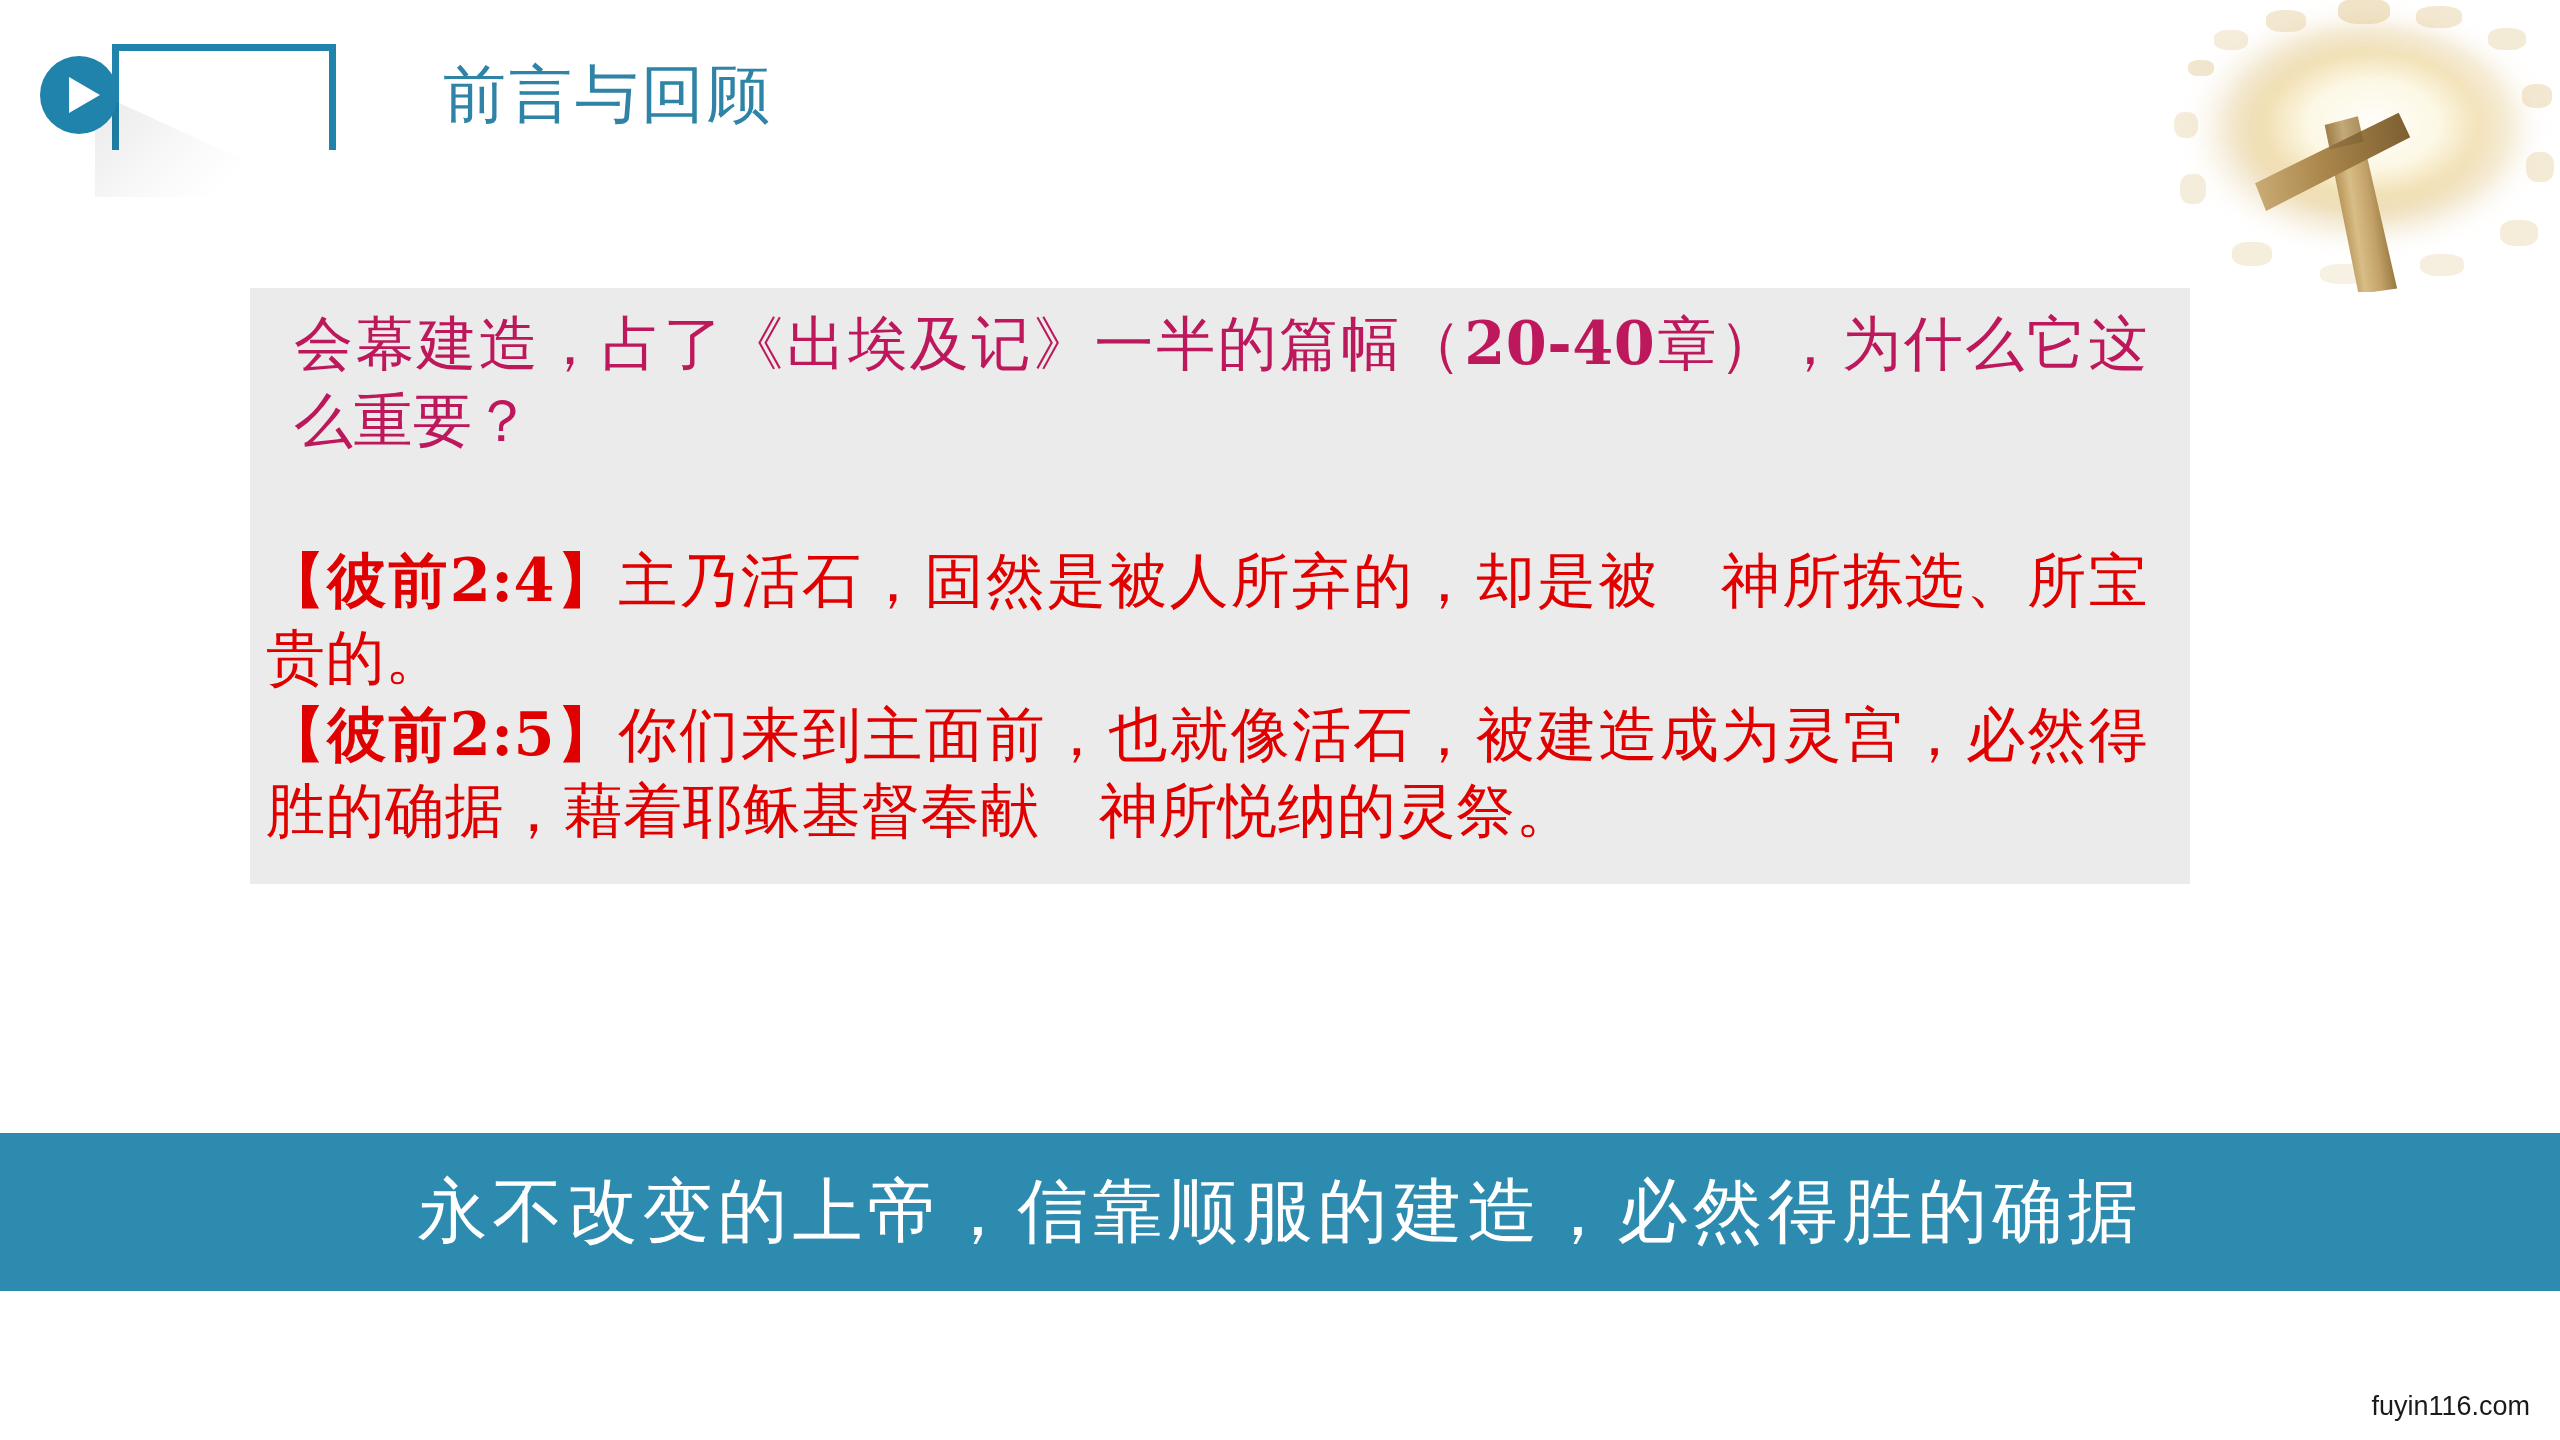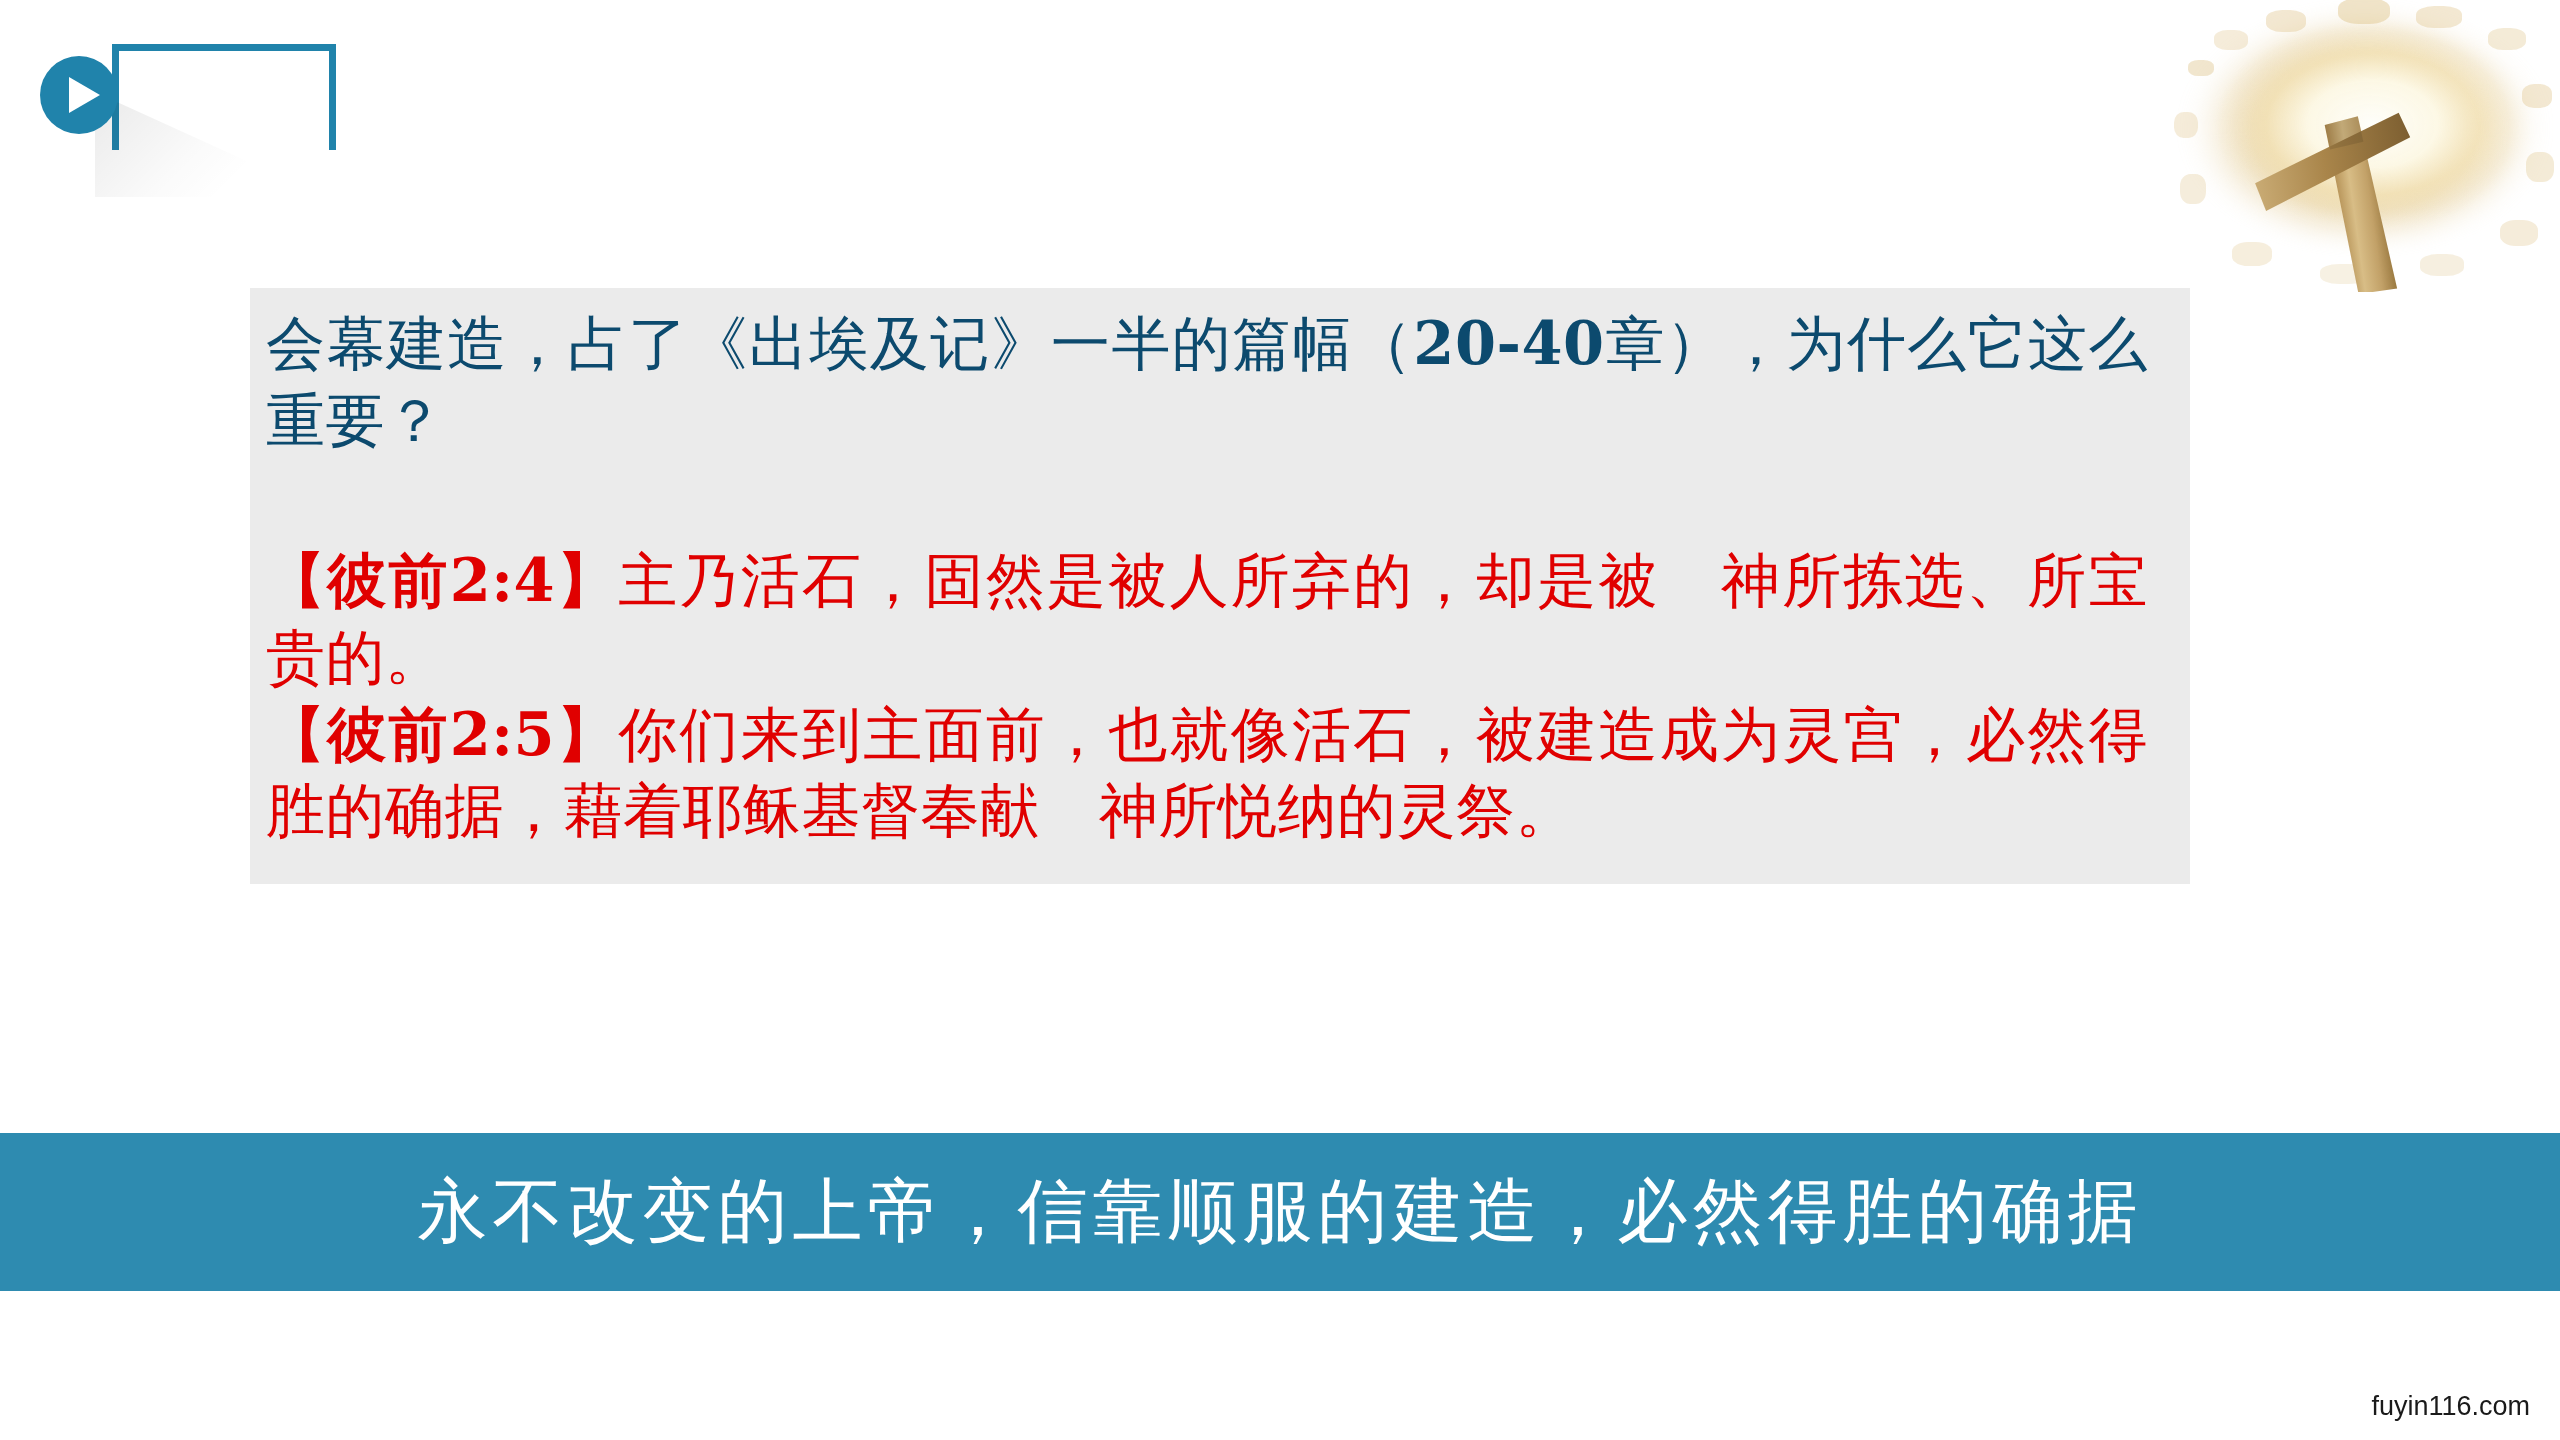"前言与回顾" div.section-title { html: none -> <div>前言与回顾</div> }
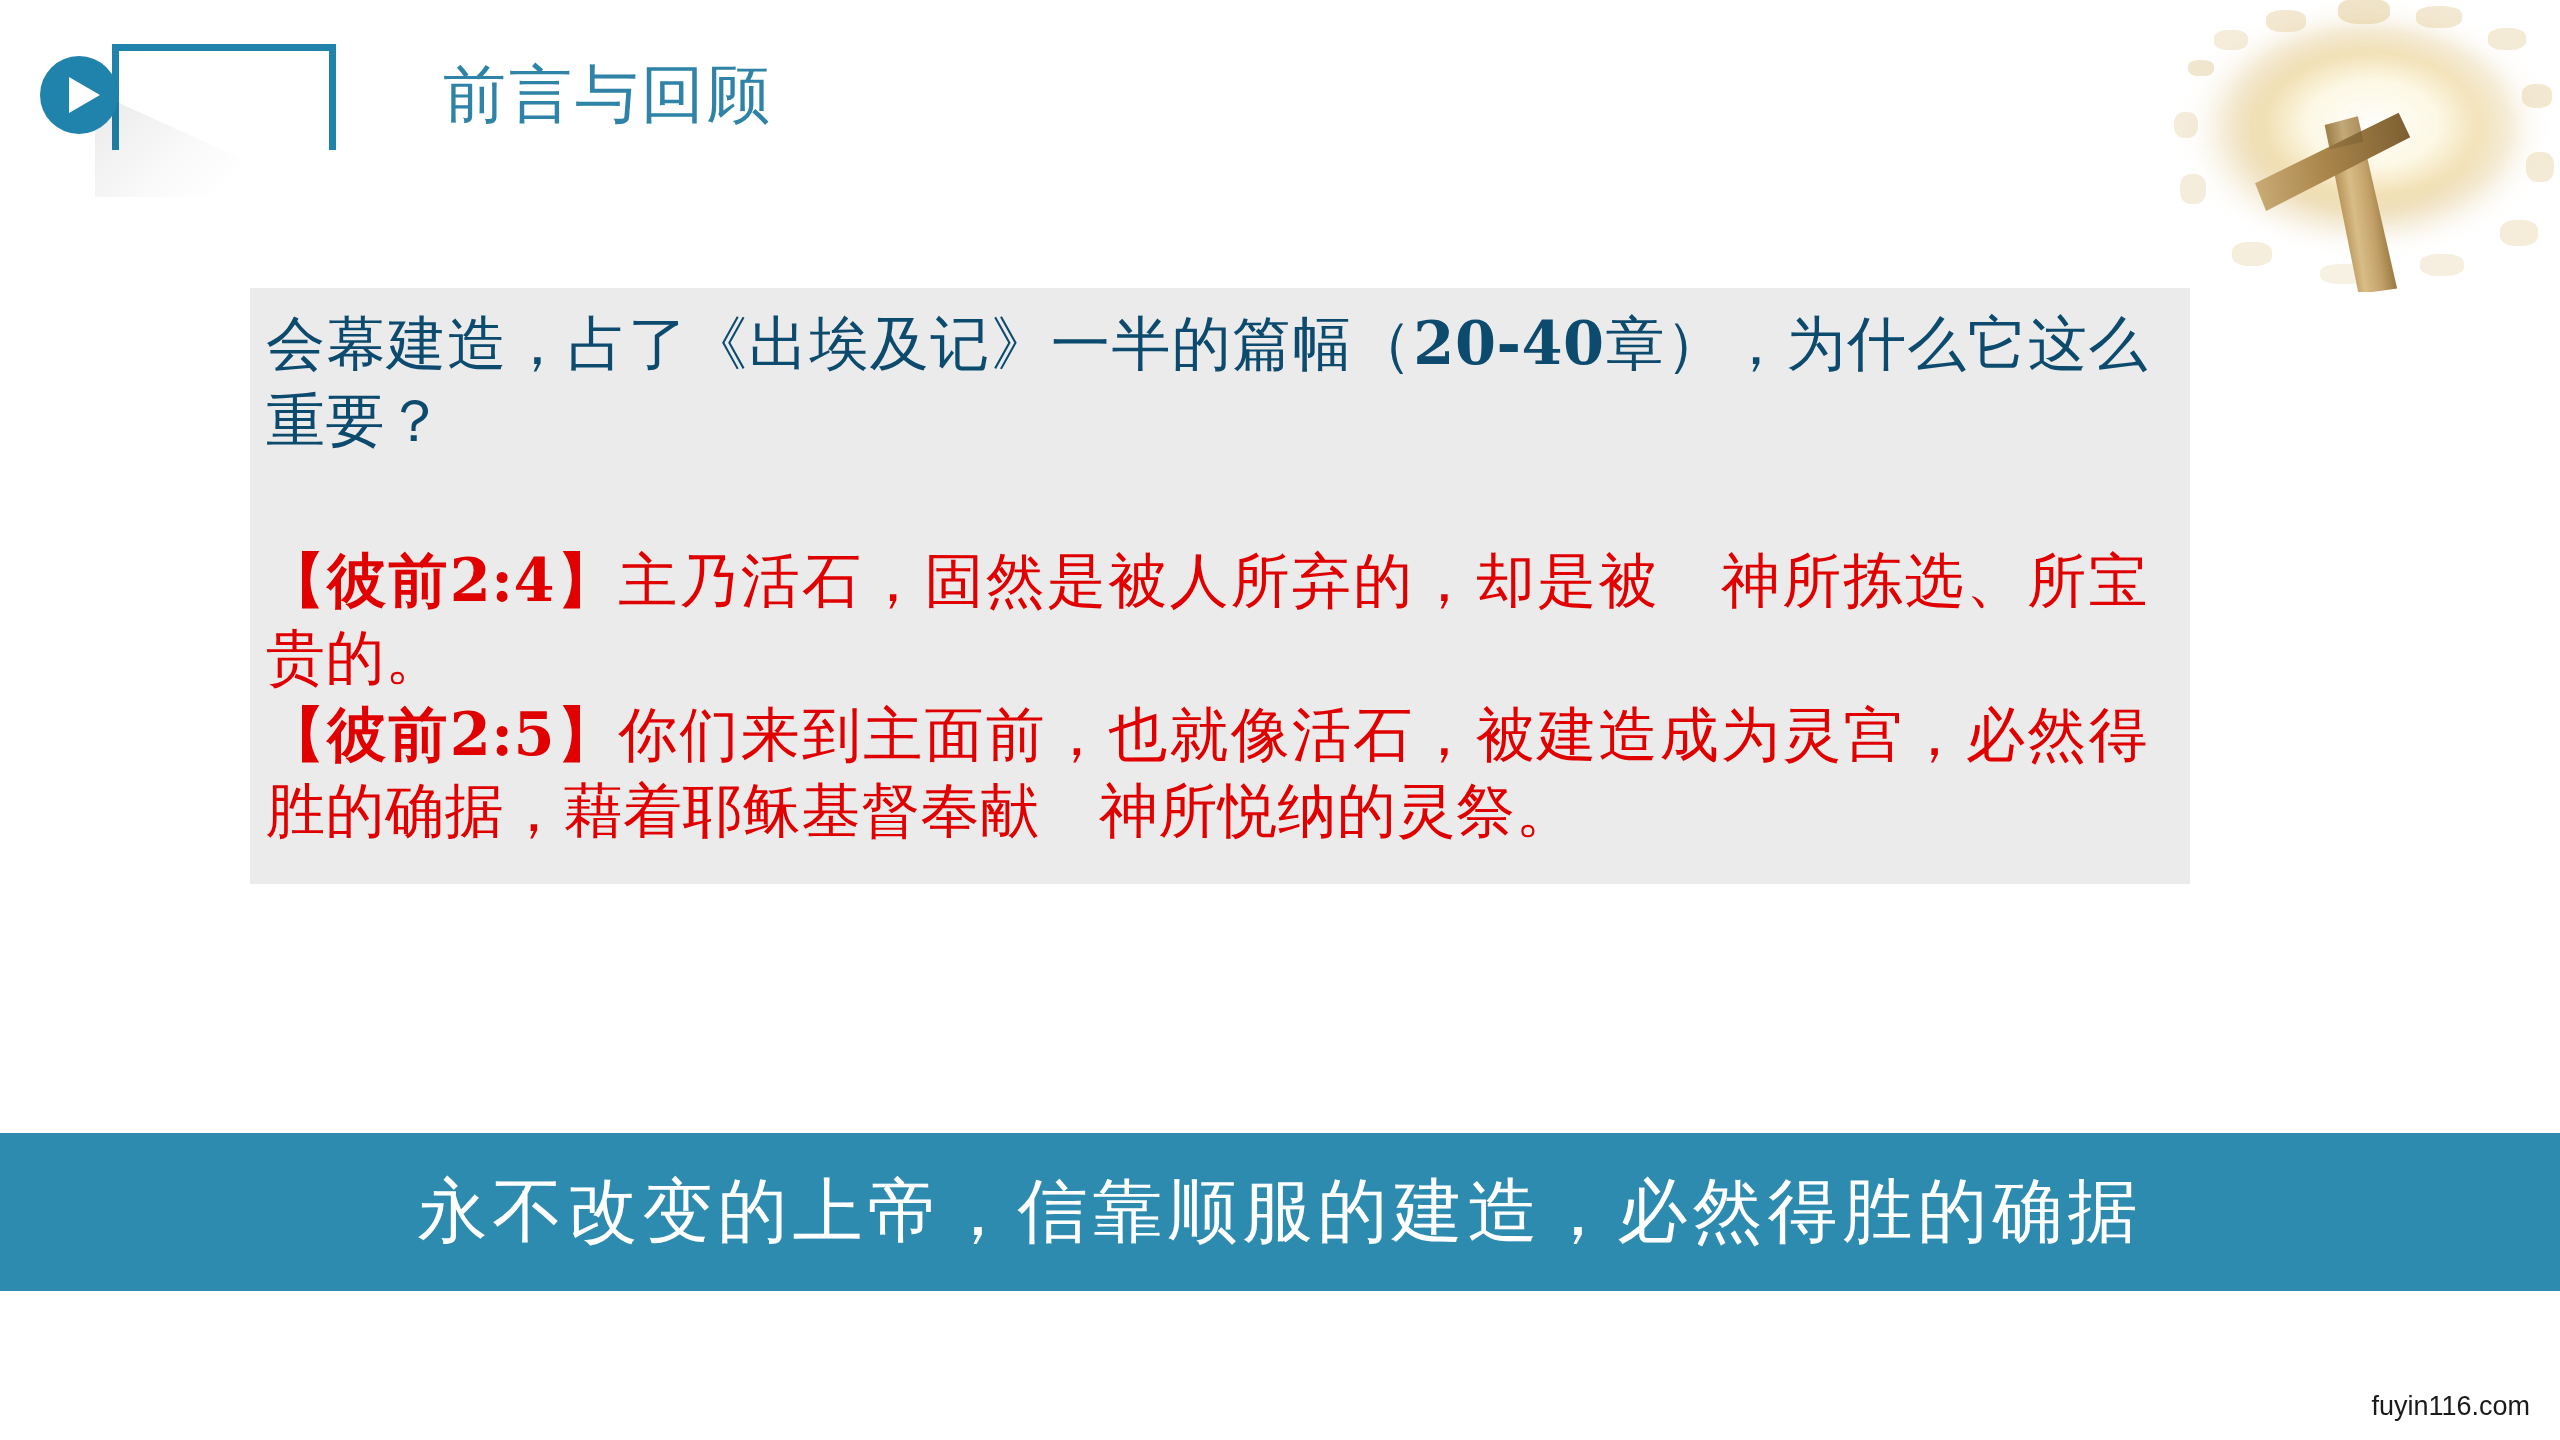"会幕建造，占了《出埃及记》一半的篇幅（20-40章），为什么它这么重要？" .para { color: #0c4a6e -> #be185d; margin-left: none -> 28px }
